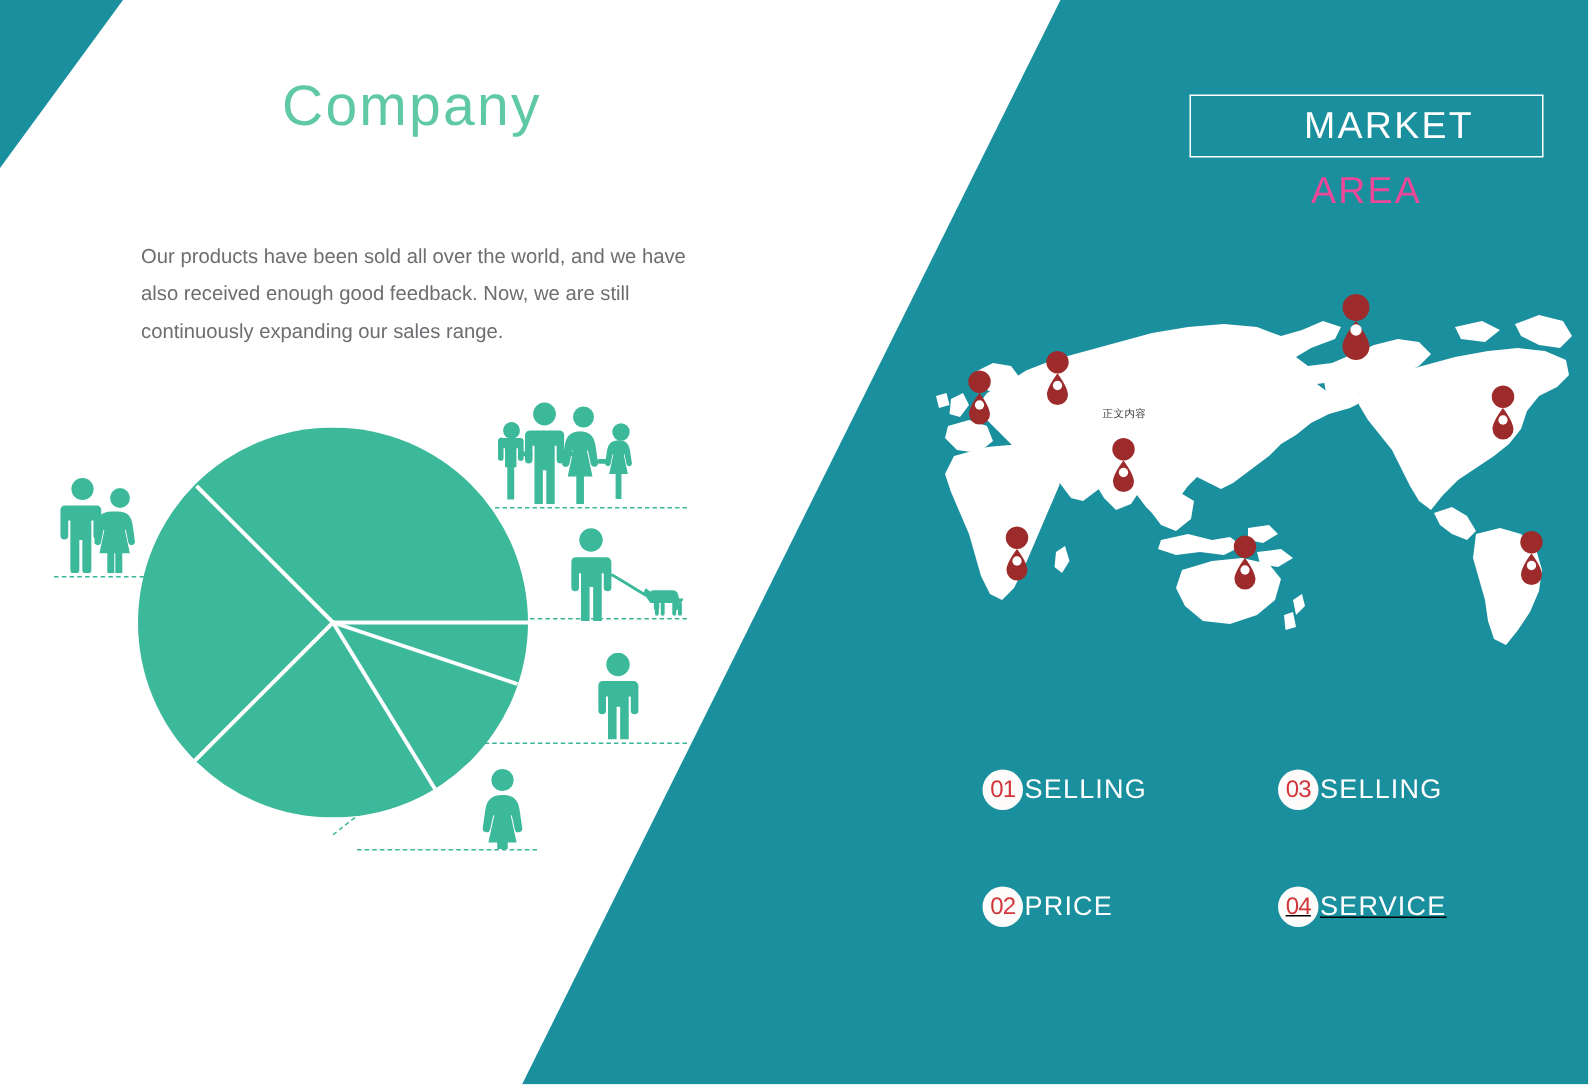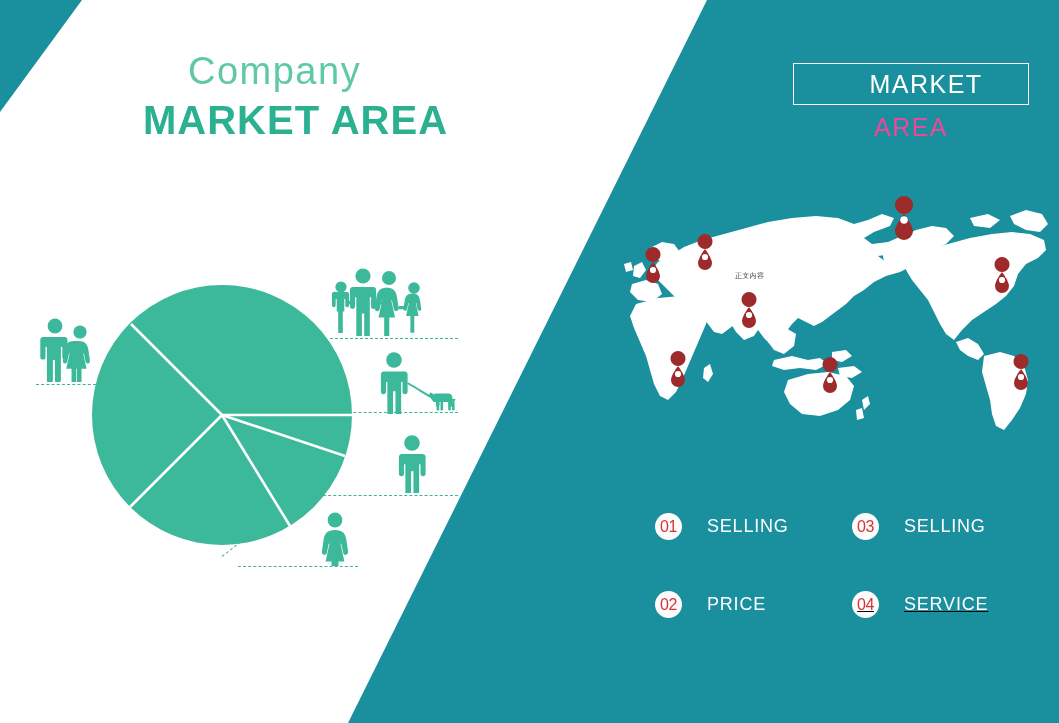"MARKET AREA" div.title-market-area { html: <div>MARKET AREA</div> -> none }
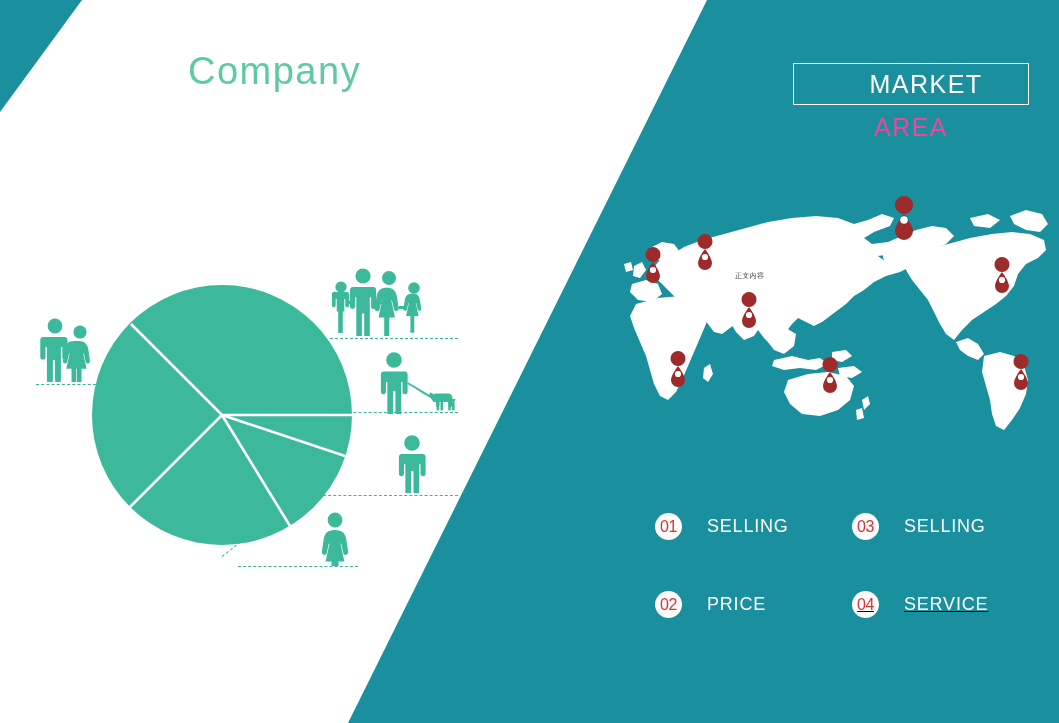"Our products have been sold" div.body-text { html: none -> <div>Our products have been sold all over the world, and we have also received enough good feedback. Now, we are still continuously expanding our sales range.</div> }
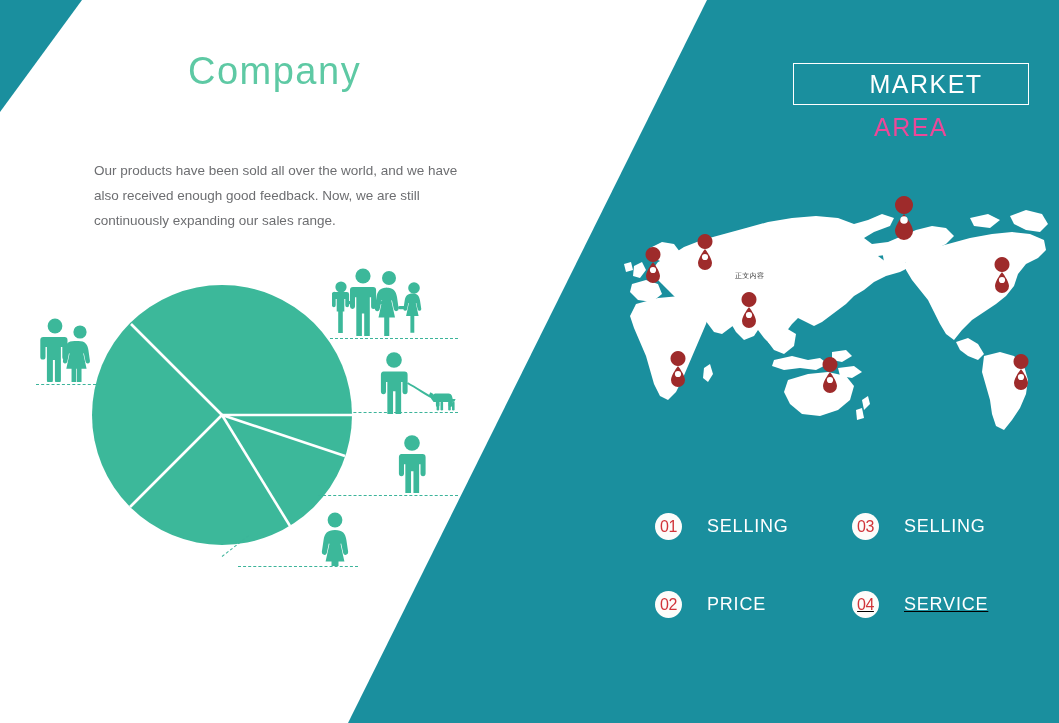"01" .feature { gap: 25px -> 1px }
